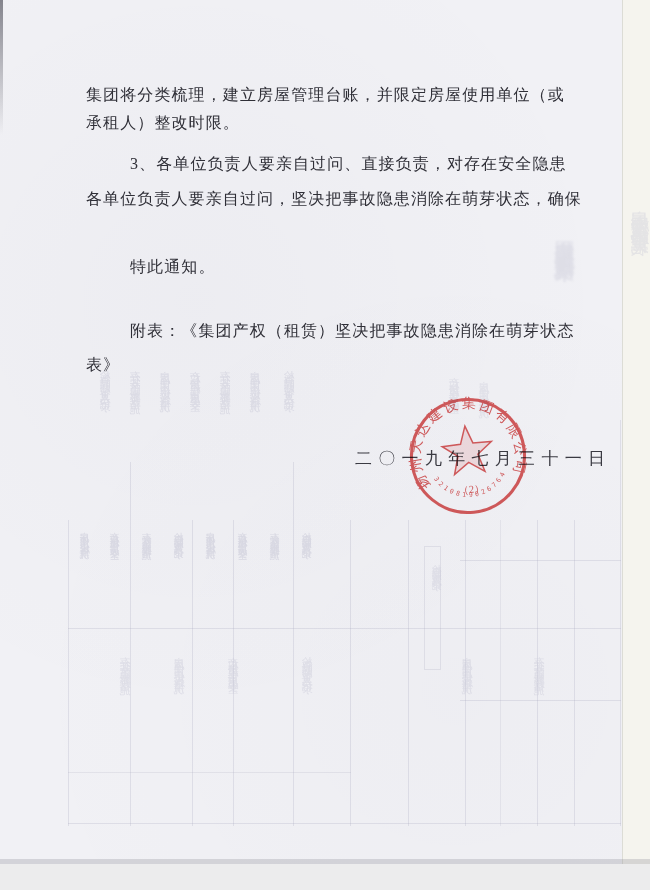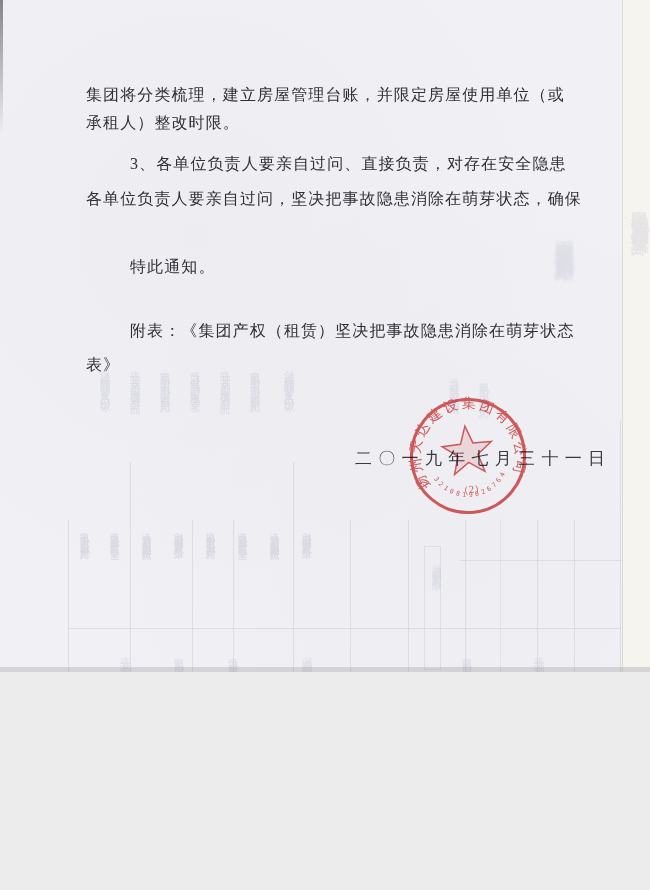"集团将分类梳理，建立房屋管理台账，并限定房屋使用单位（或" .paper { height: 672px -> 864px }
